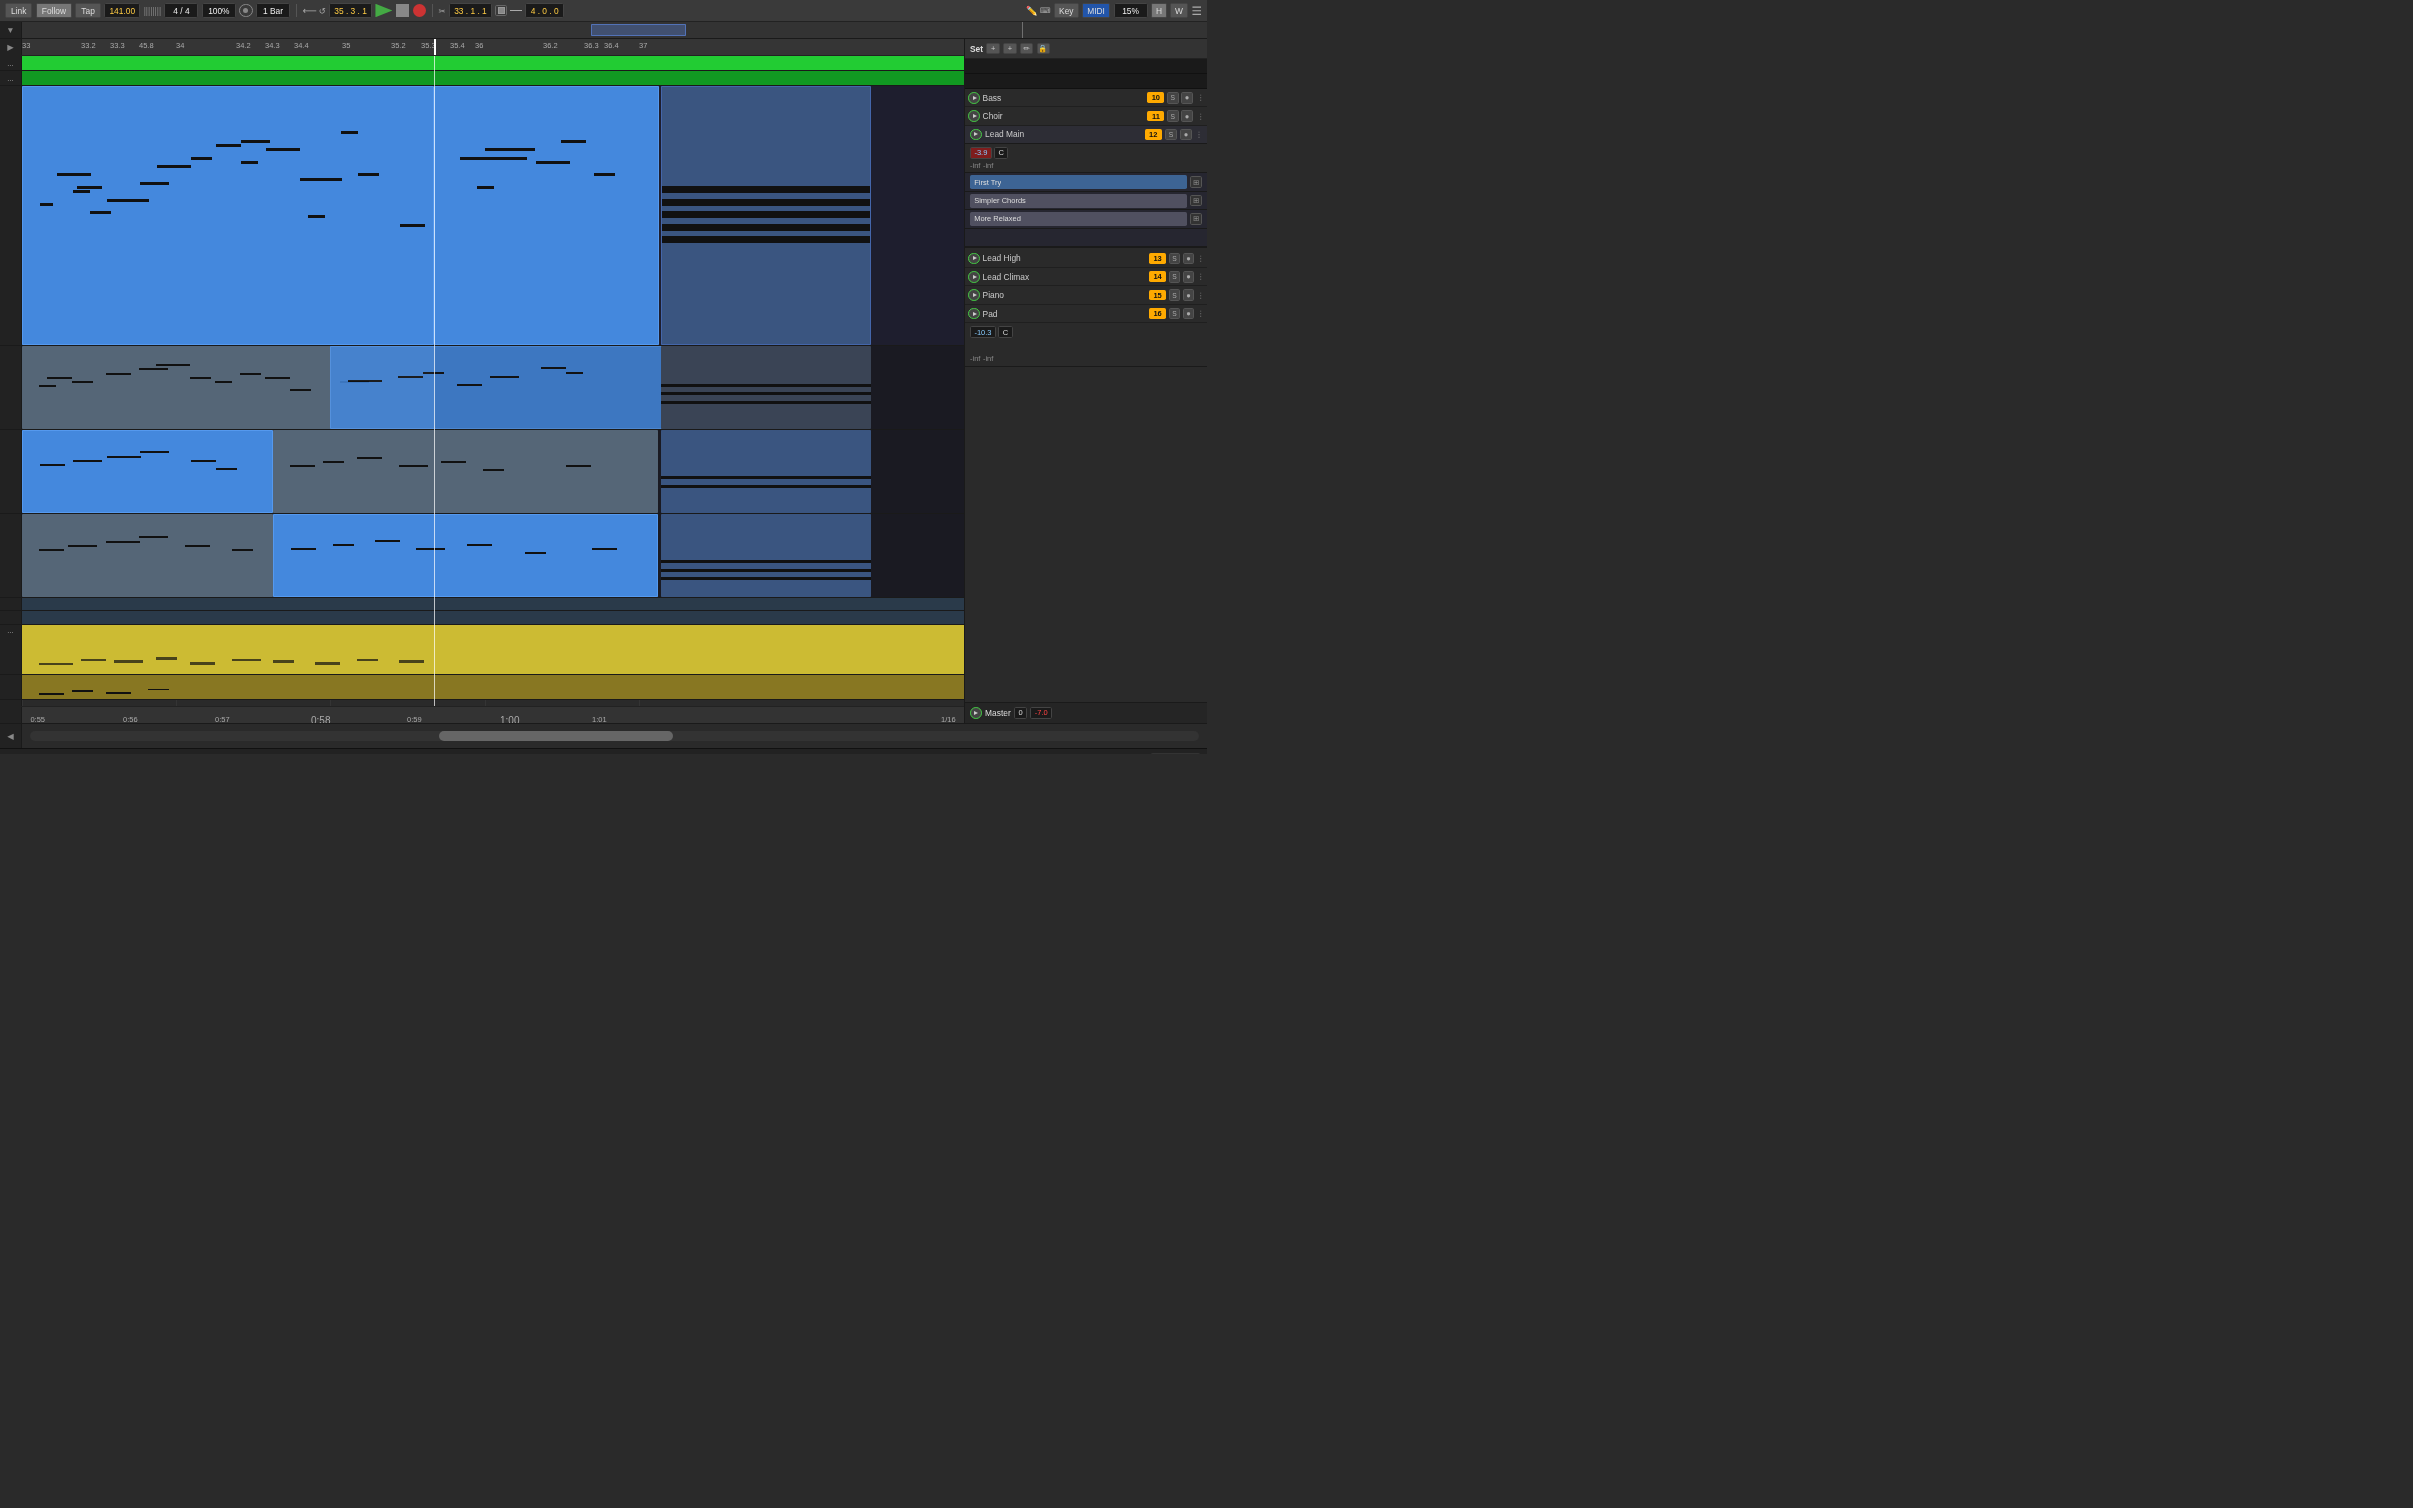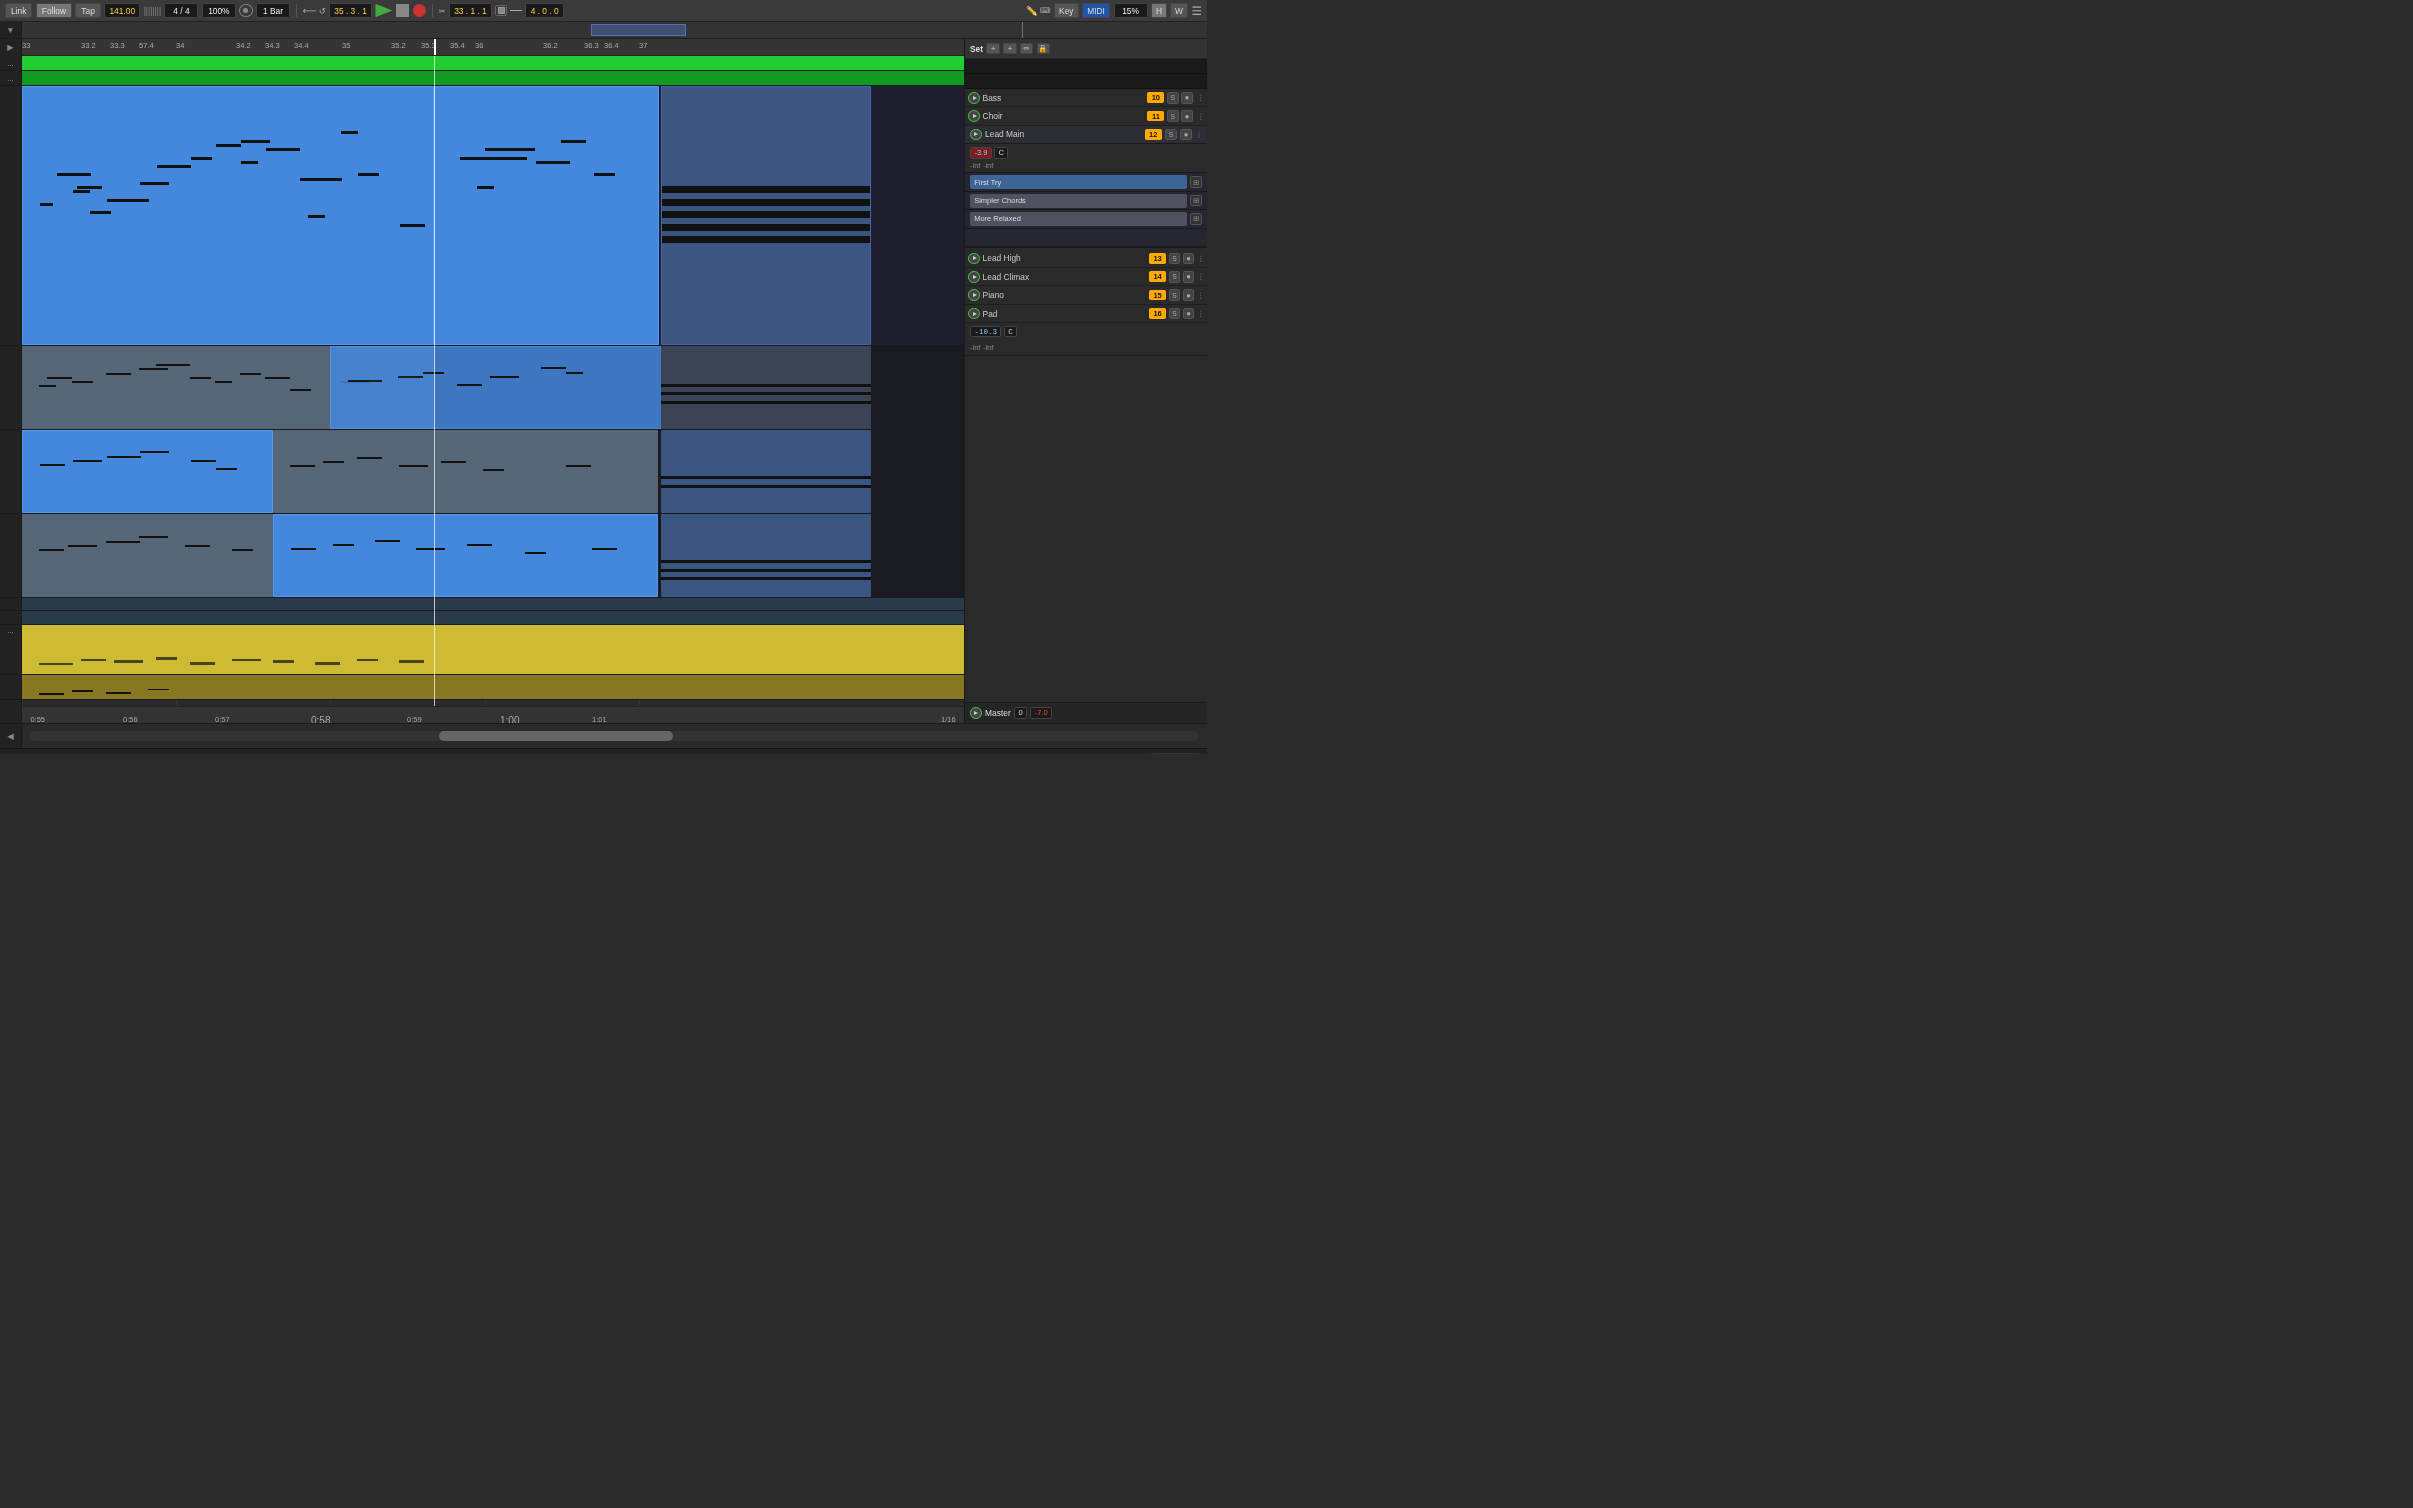"57.4" span.ruler-mark { text: 57.4 -> 45.8 }
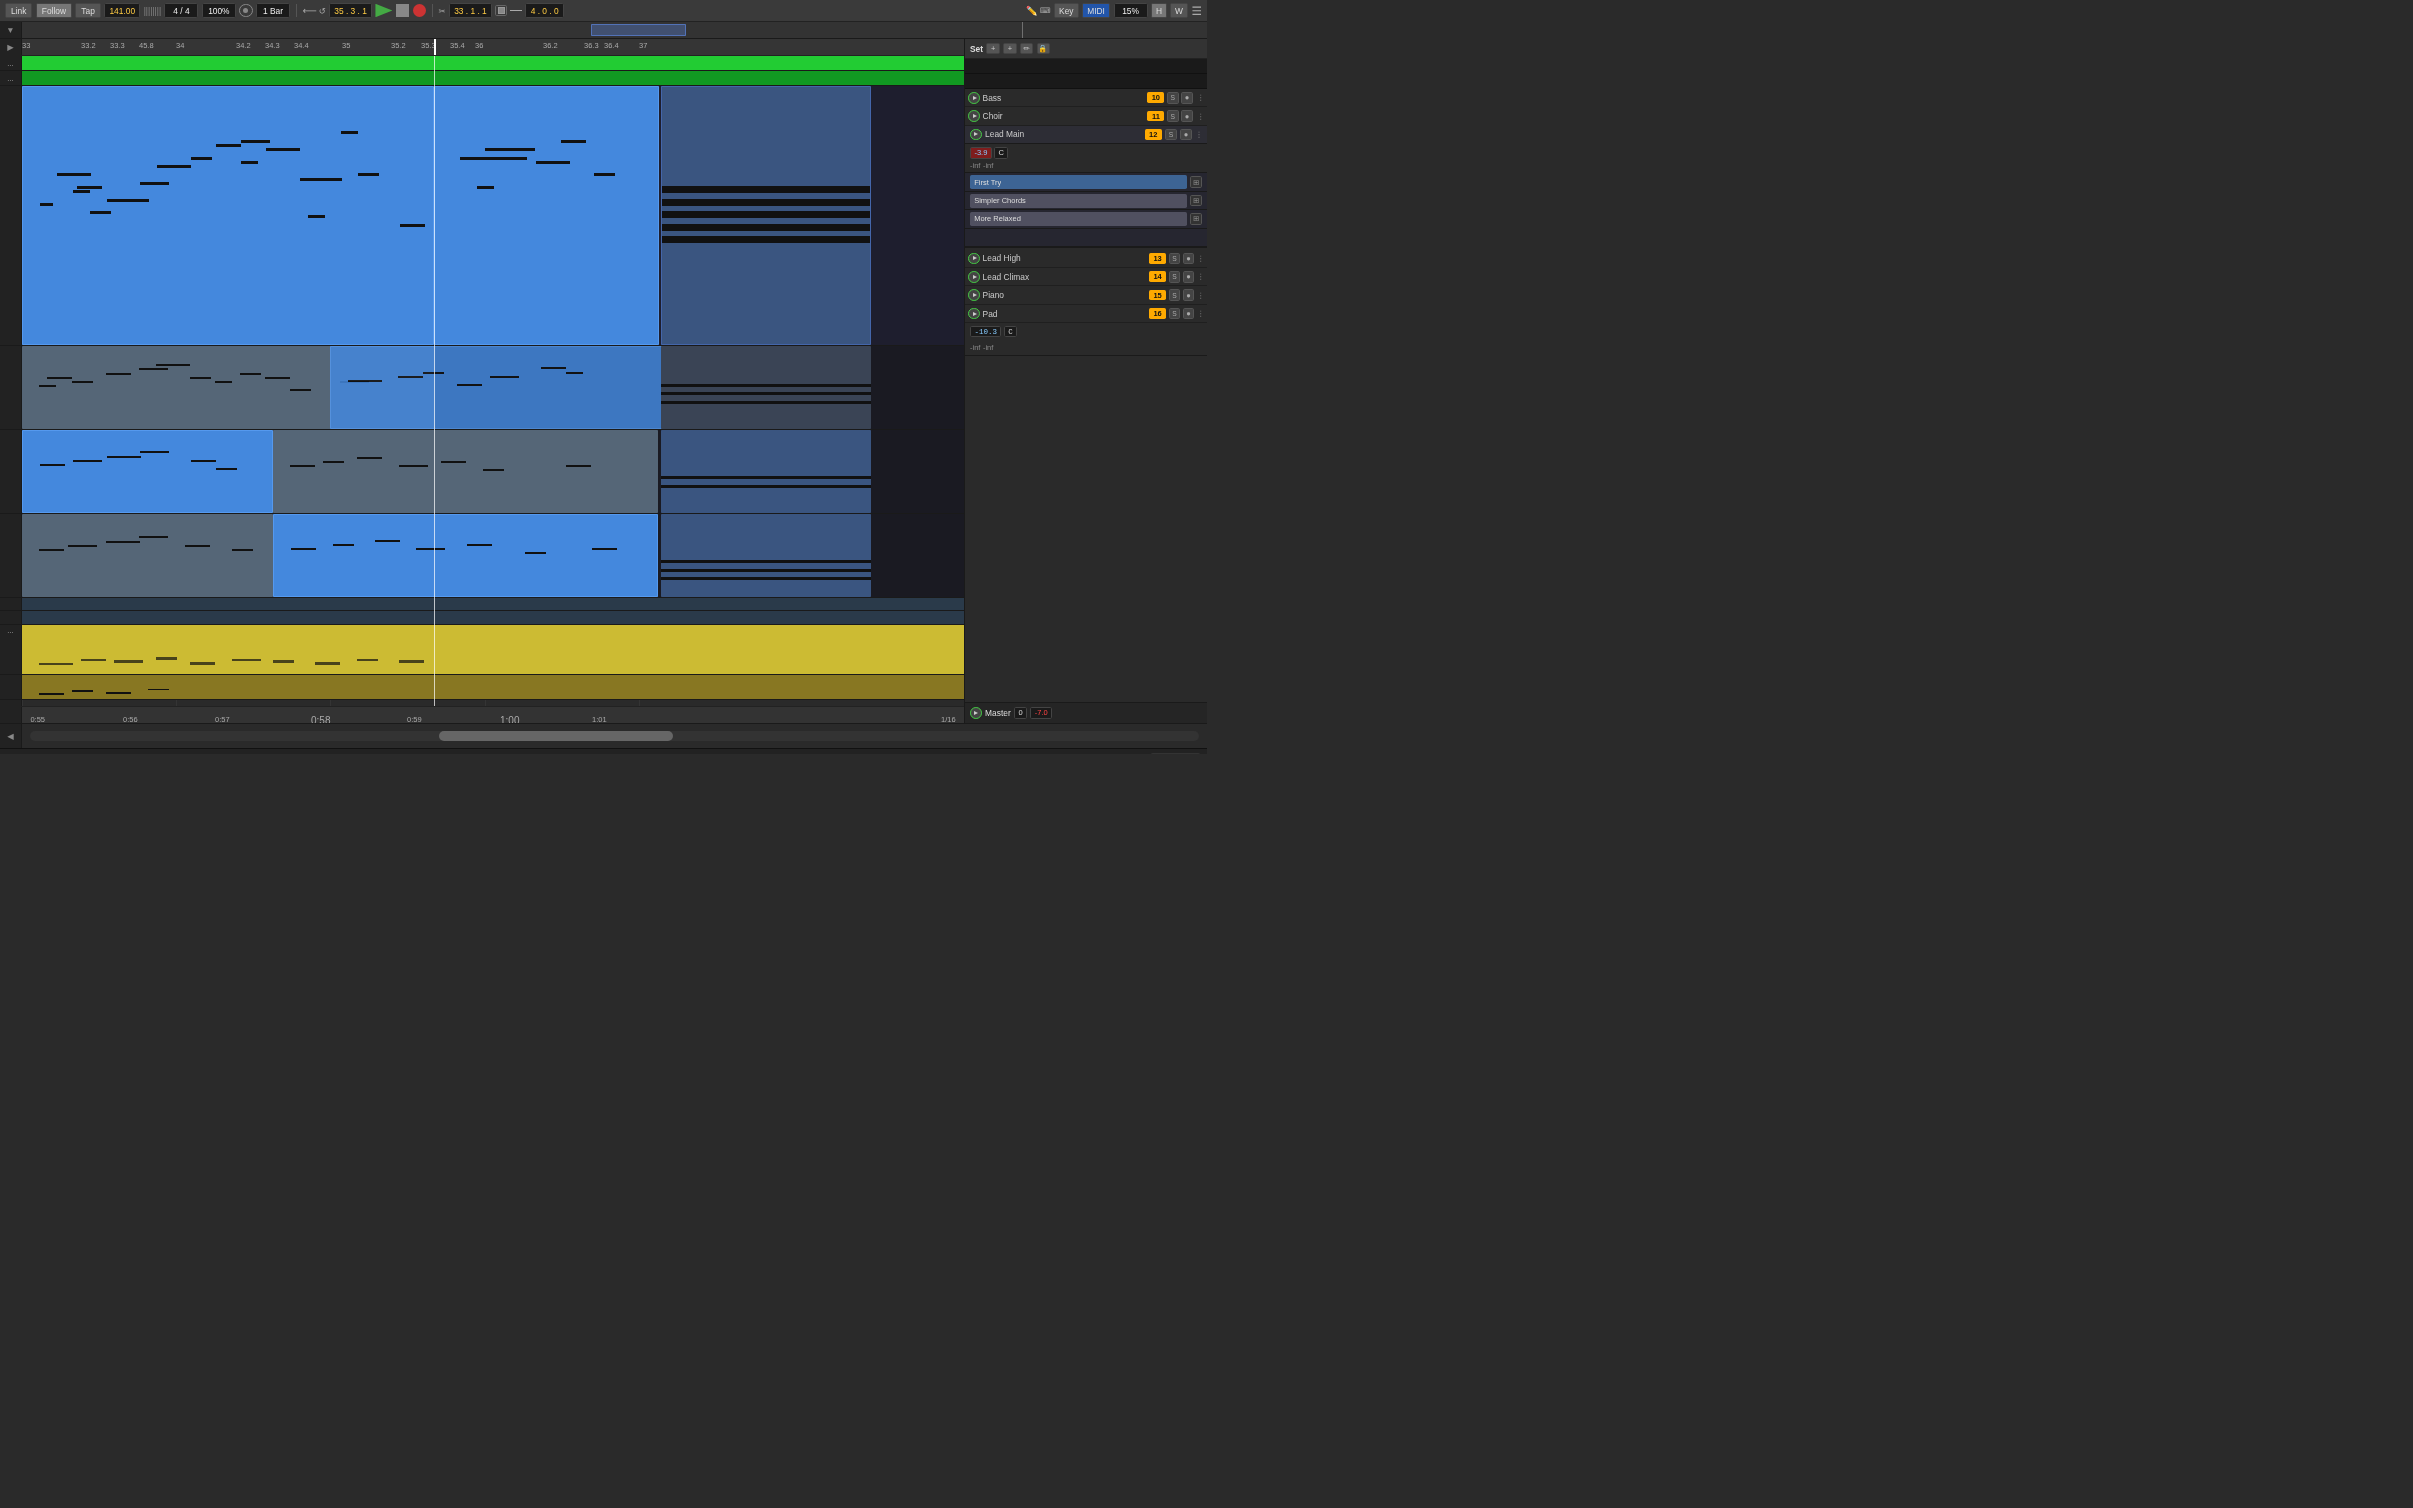"-10.3" div { font-family: Liberation Mono, monospace -> none; margin-bottom: 6px -> 16px }
